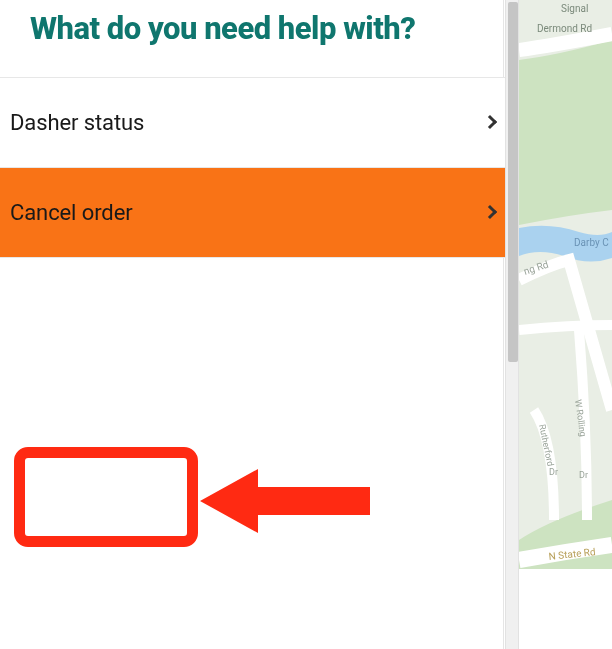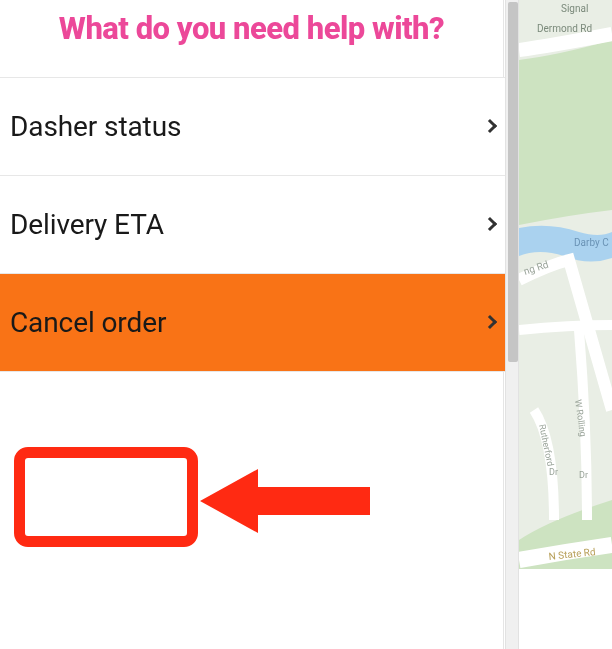"What do you need help" .page-title { color: #ec4899 -> #0f766e; text-align: center -> none }
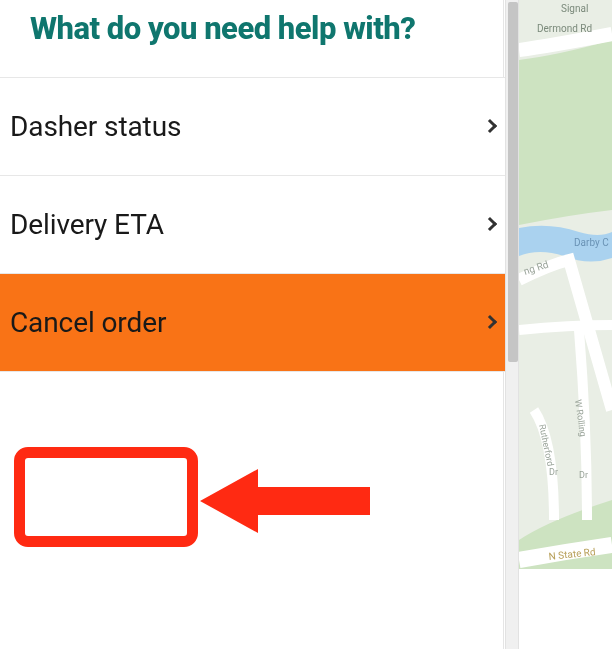"Dasher status" .option-label { font-size: 28px -> 22px }
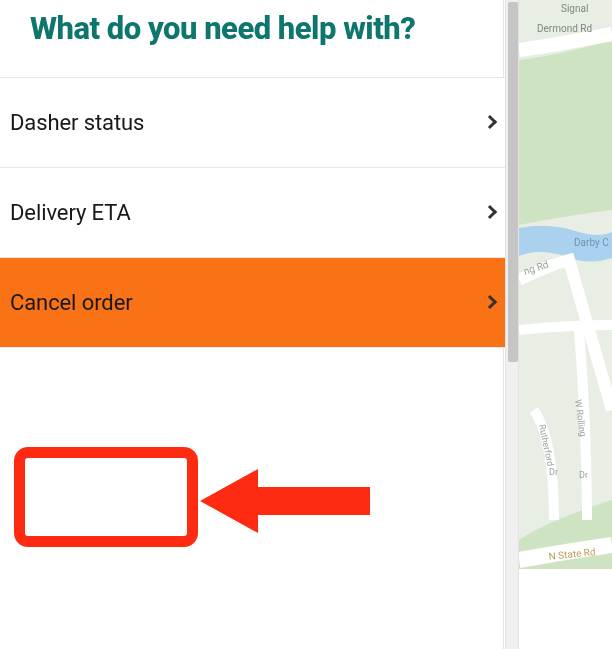"Delivery ETA" div.option-row { html: <div> <span>Delivery ETA</span> <span></span> </div> -> none }
